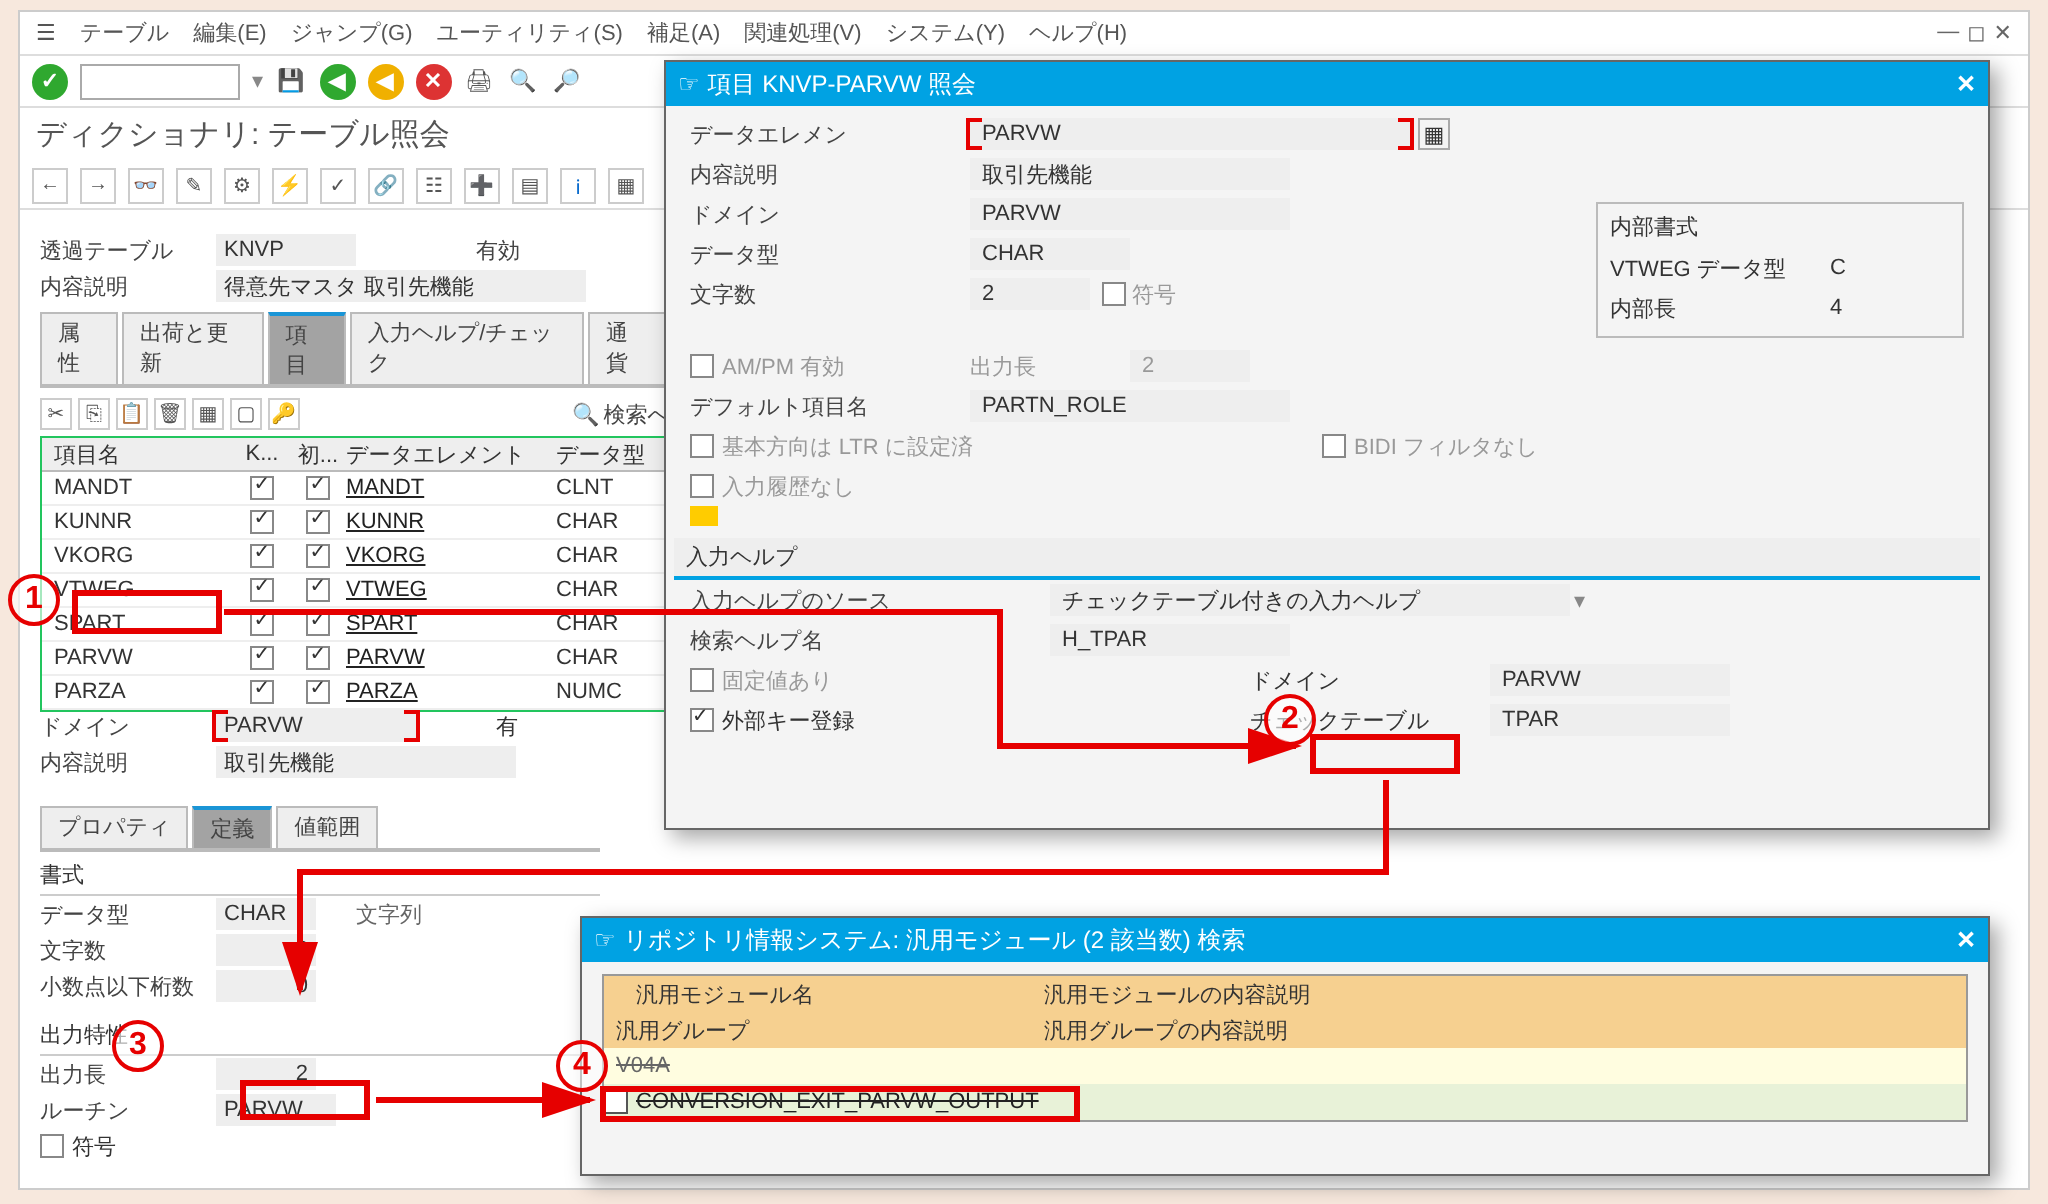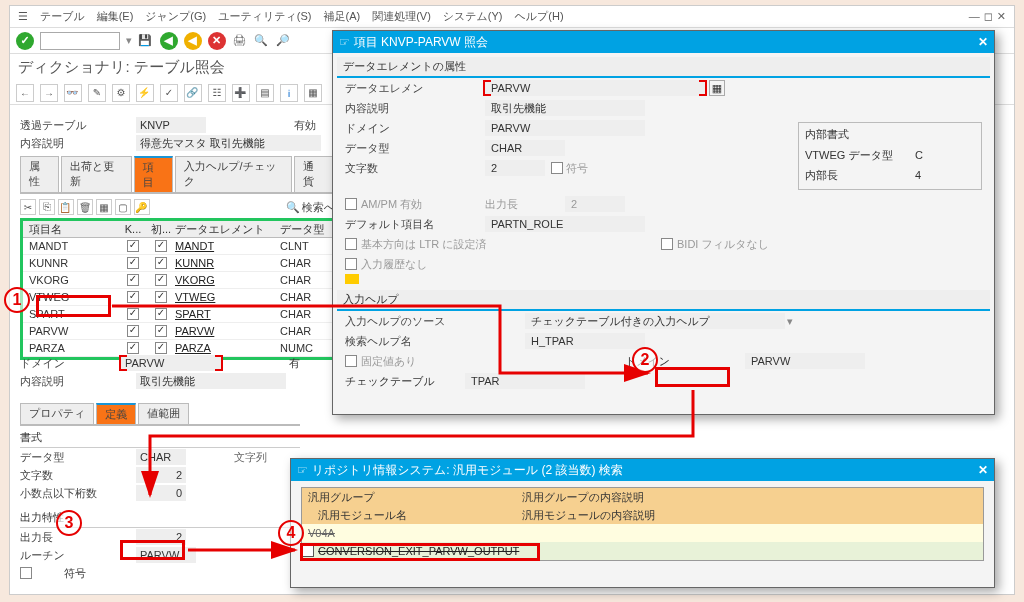"データエレメントの属性" div.section-head { html: <div>データエレメントの属性</div> -> none }
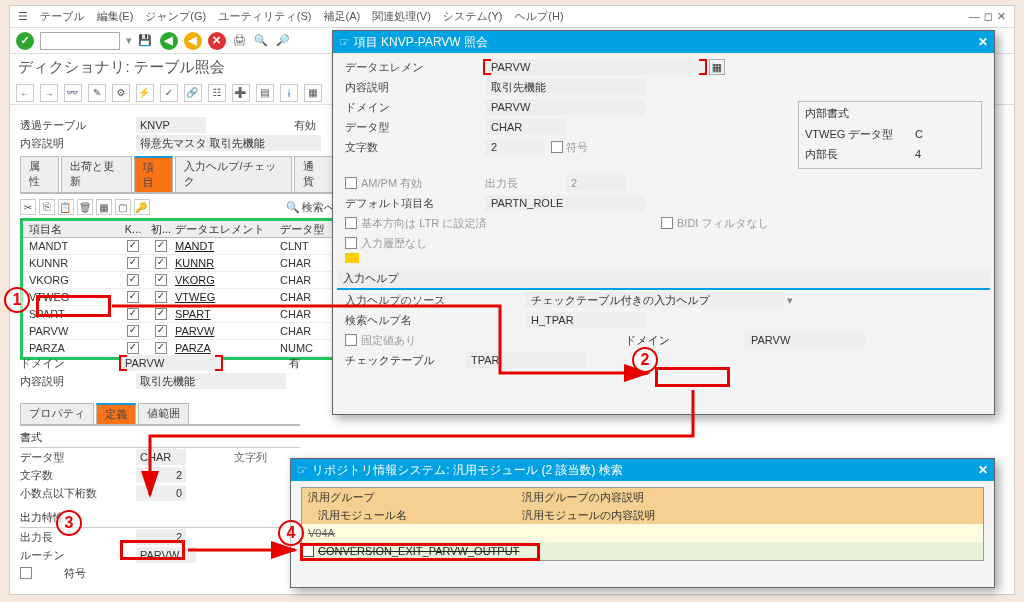"透過テーブル" .form-row { gap: 28px -> none }
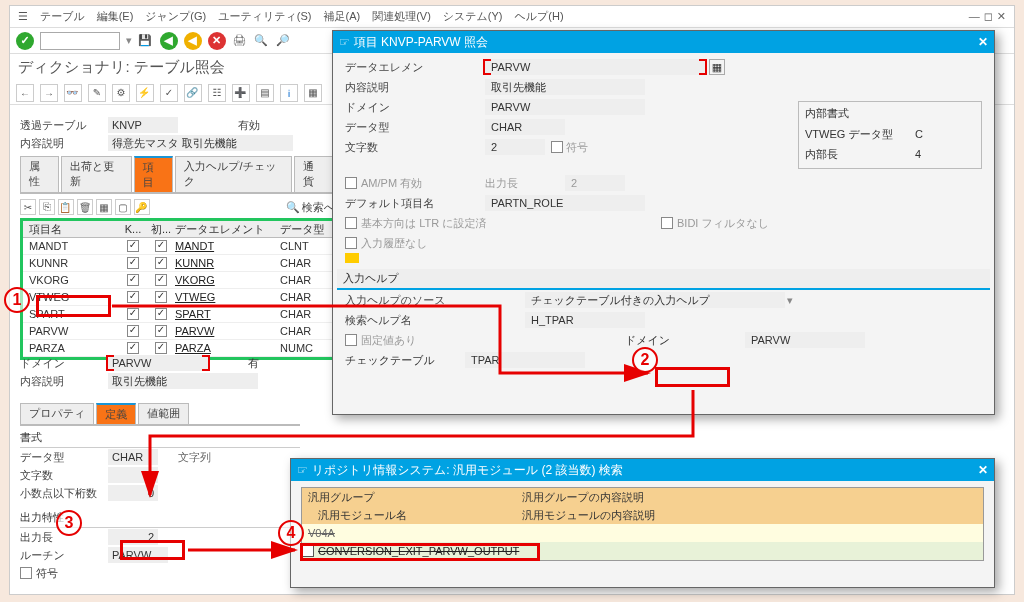"項目" .tab.active { background: #f97316 -> #a3a3a3 }
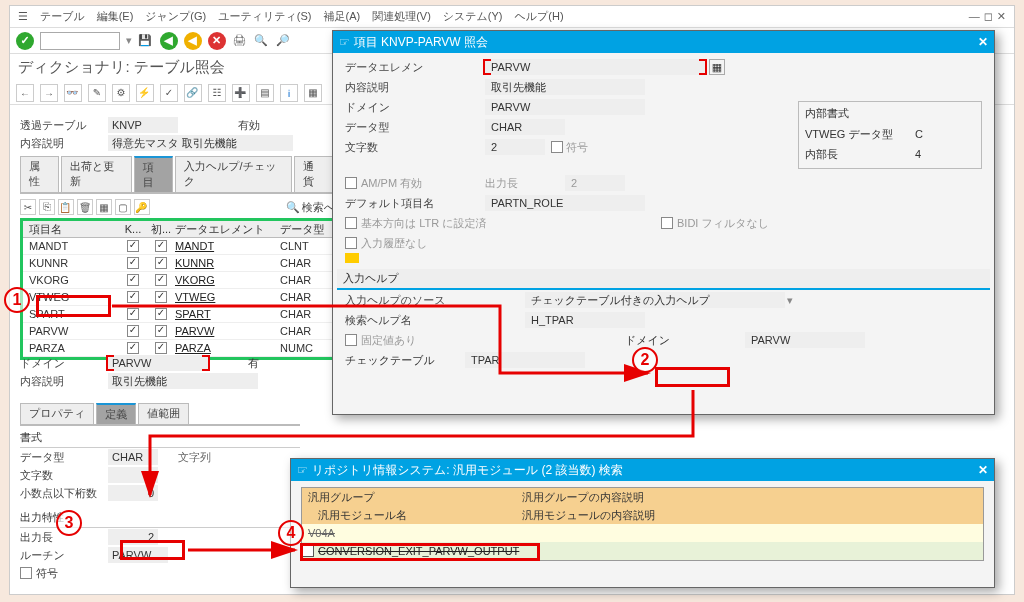"項目名" .grid { border: 3px solid #22c55e -> 1px solid #22c55e }
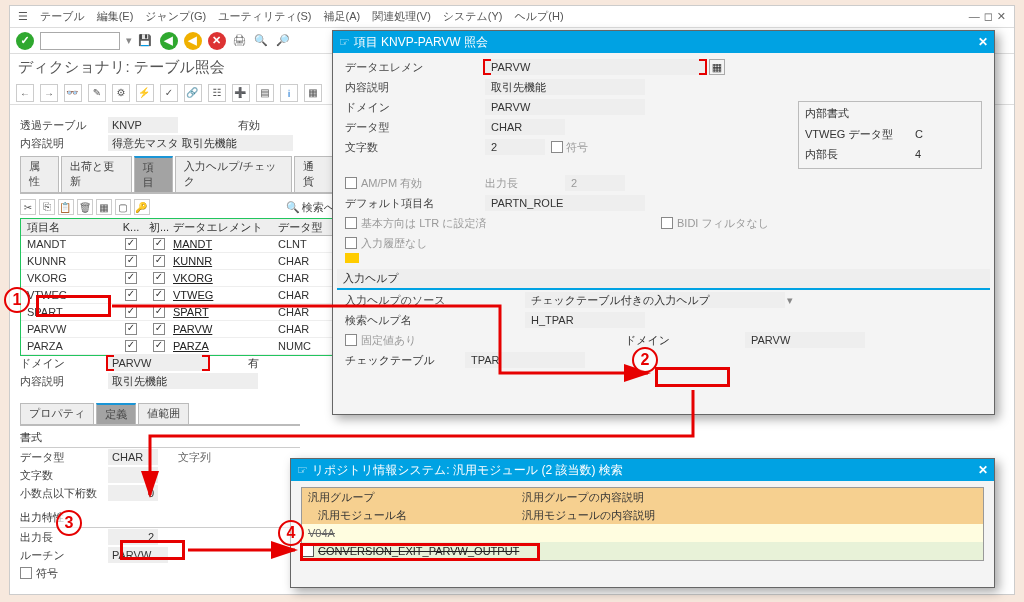"外部キー登録" div.p-row { html: none -> <div> <span></span> <span>外部キー登録</span> </div> }
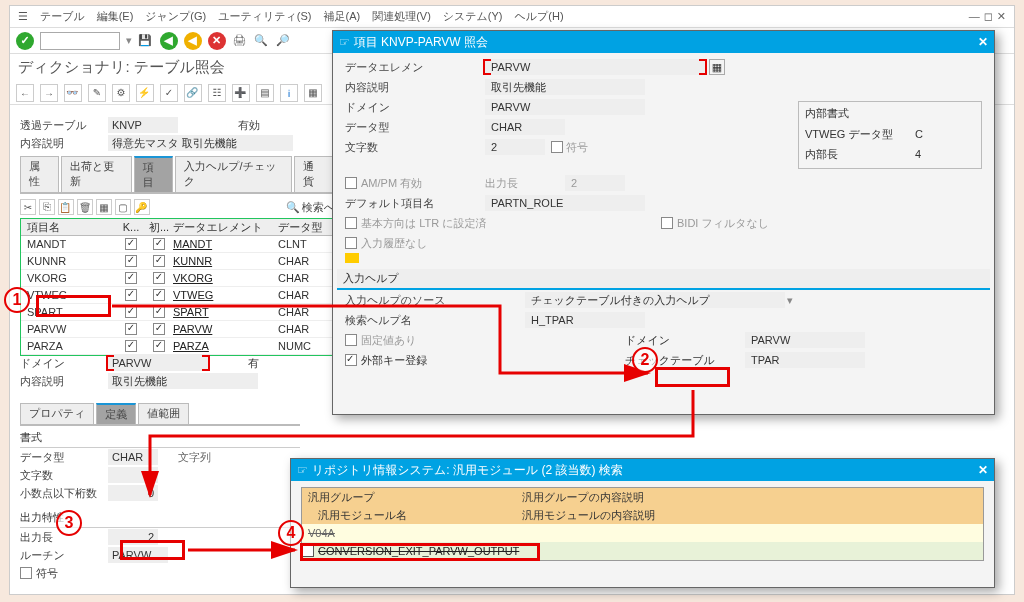"汎用グループ" div.repo-row { order: before "汎用モジュール名" -> after "汎用モジュール名" }
